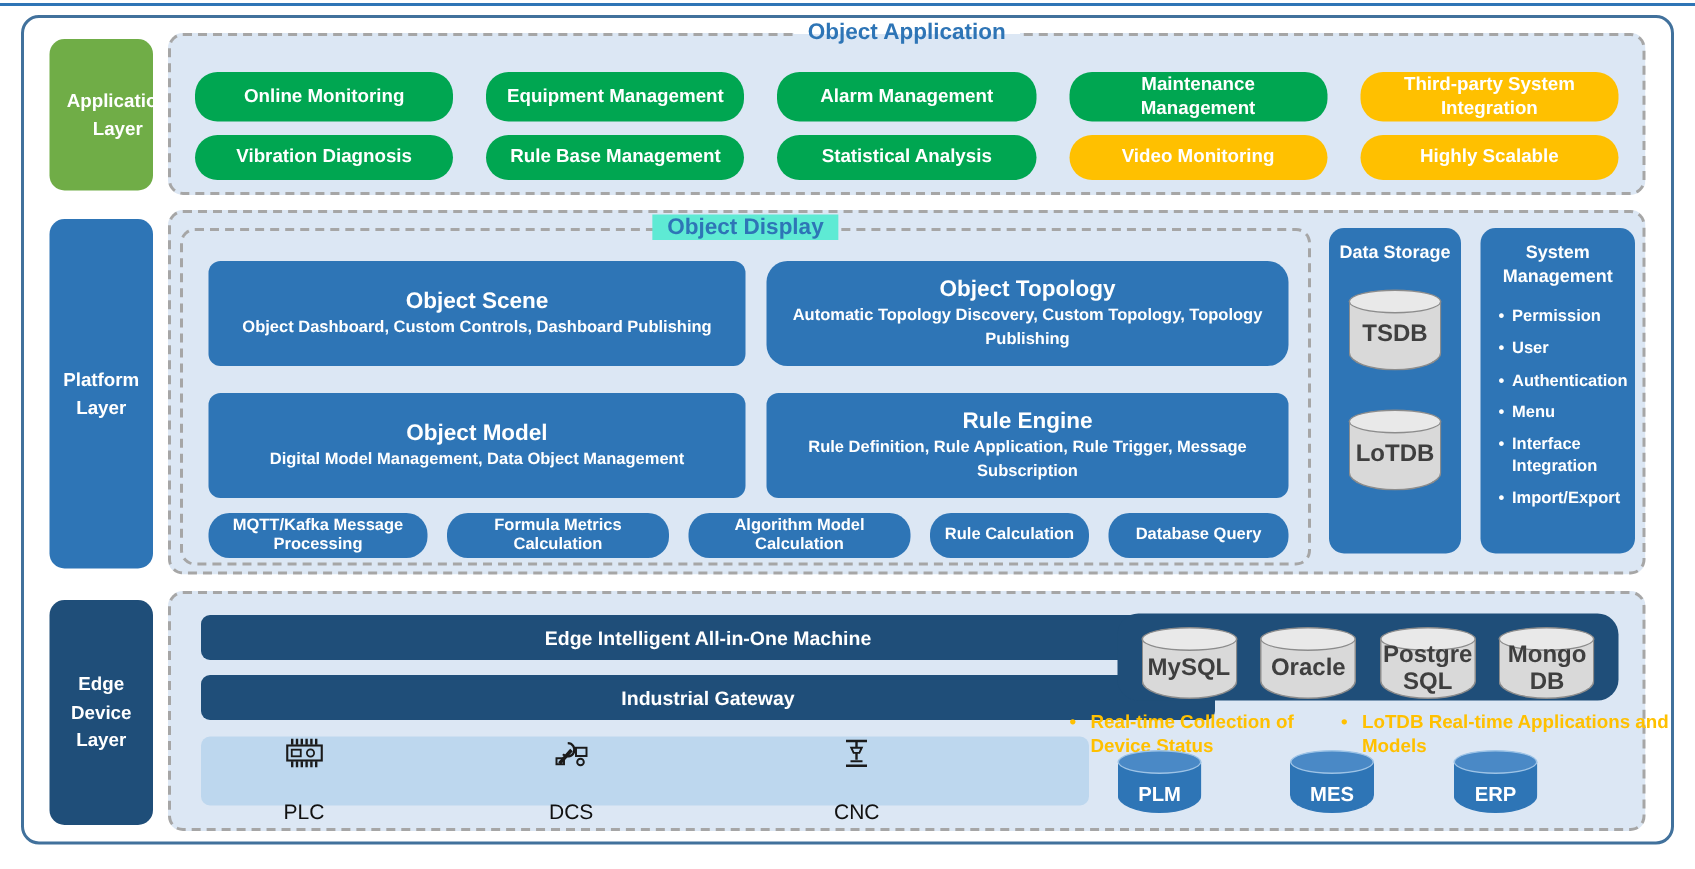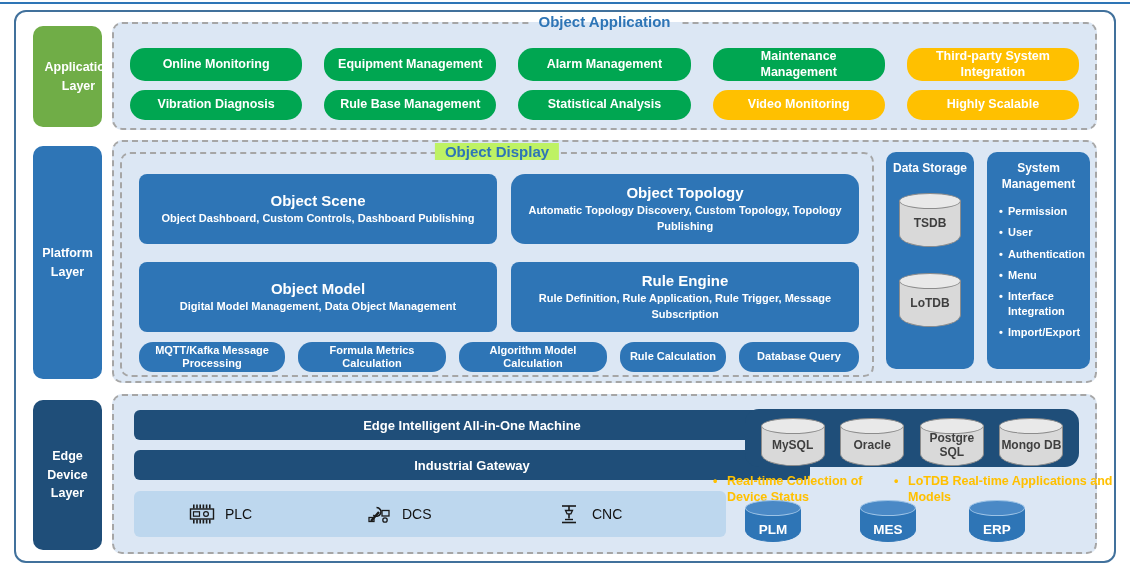"Object Display" .panel-title.inner { background: #bef264 -> #5eead4 }
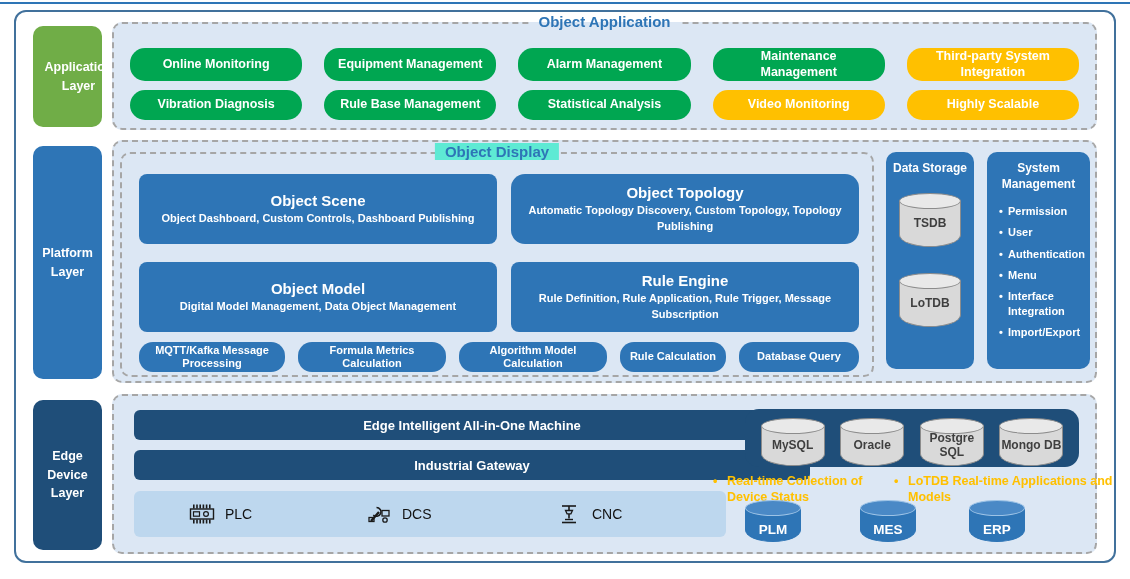"TSDB" .cyl-gray .c-lbl { font-size: 12px -> 16px }
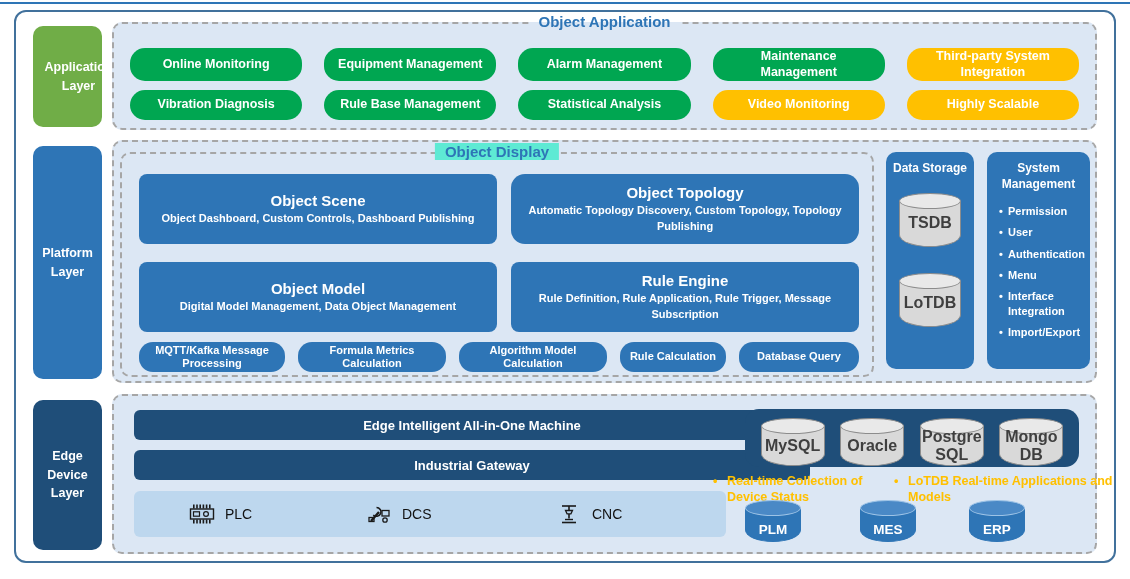"PLC" .device { flex-direction: none -> column; gap: 10px -> 20px }
